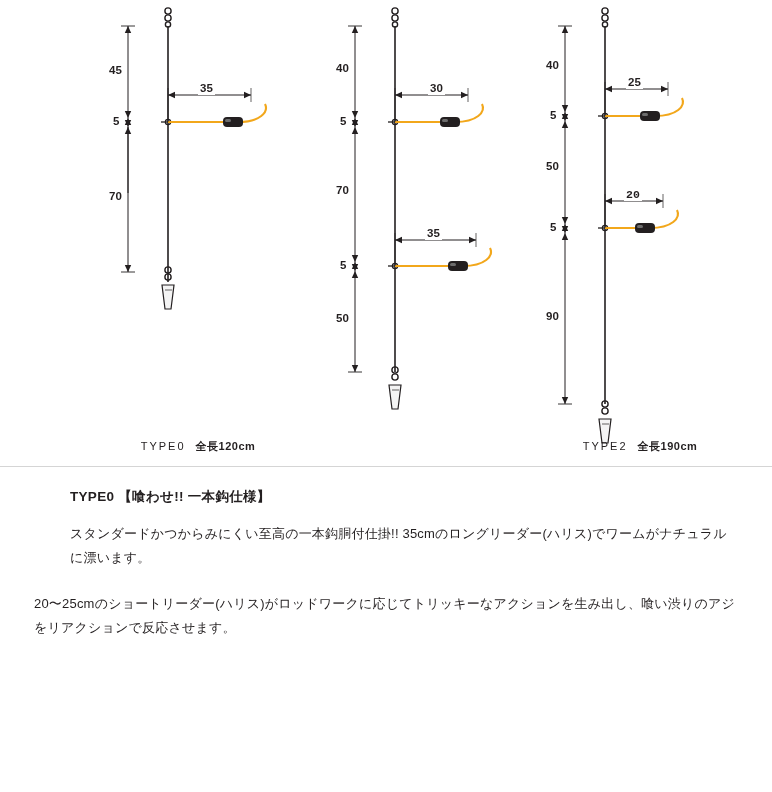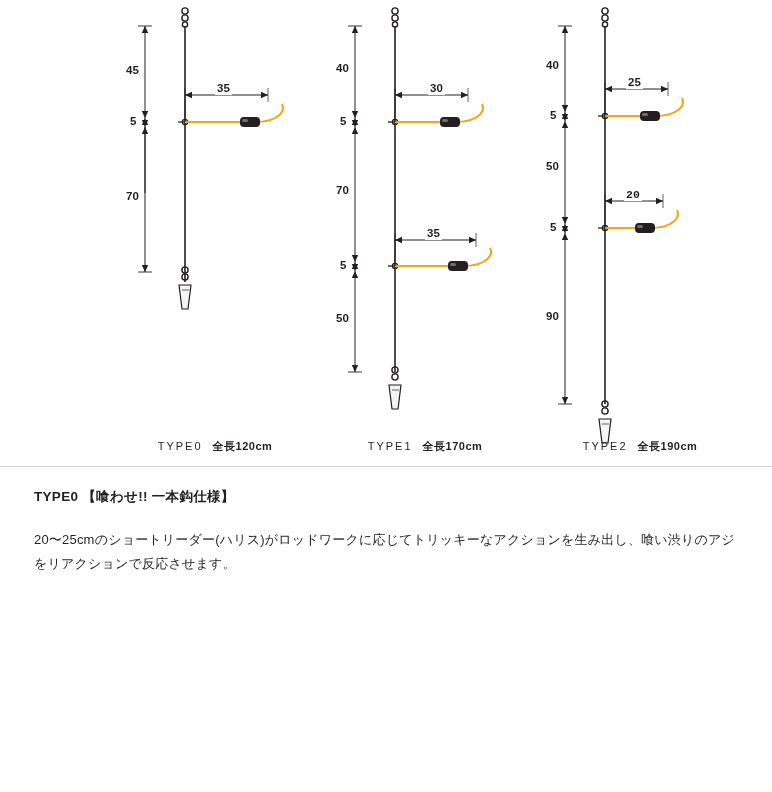"45" #rig-0 { left: 120px -> 103px }
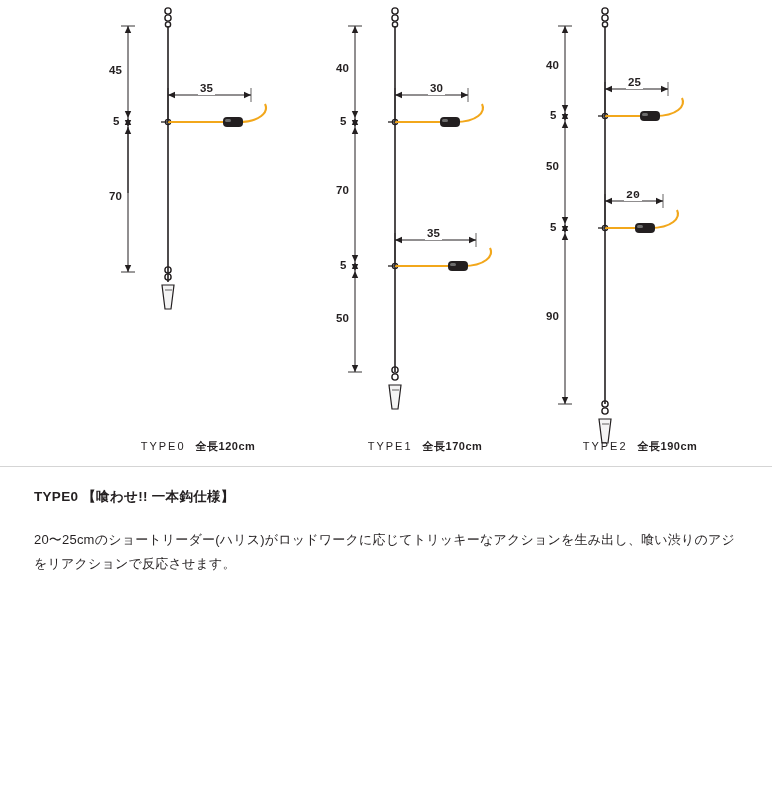"TYPE1 全長170cm" div.rig-caption { html: <div> <span>TYPE1</span><span>全長170cm</span> </div> -> none }
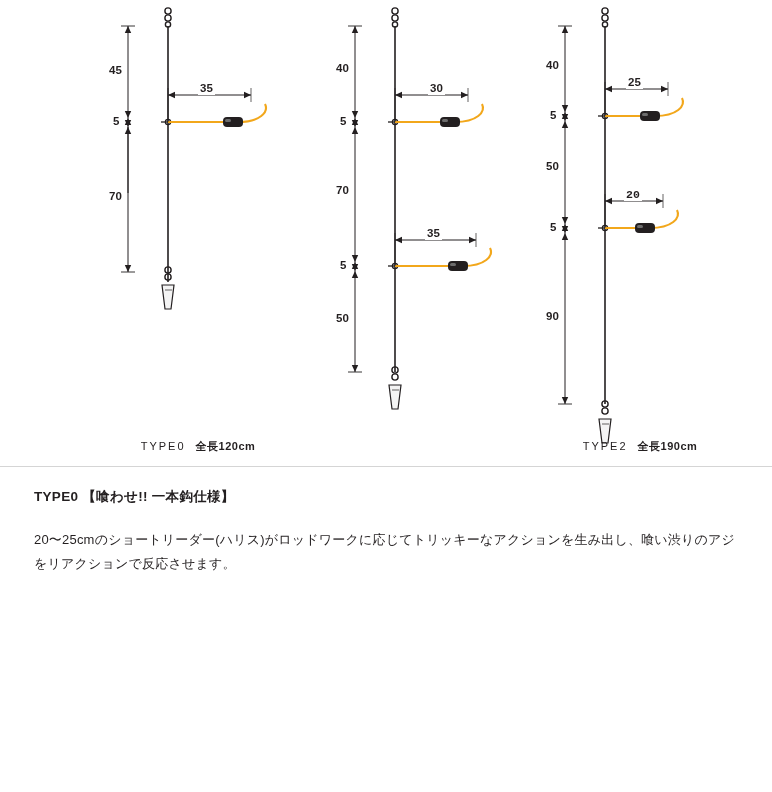"TYPE0 【喰わせ!! 一本鈎仕様】" #sect-0 { margin-left: none -> 36px }
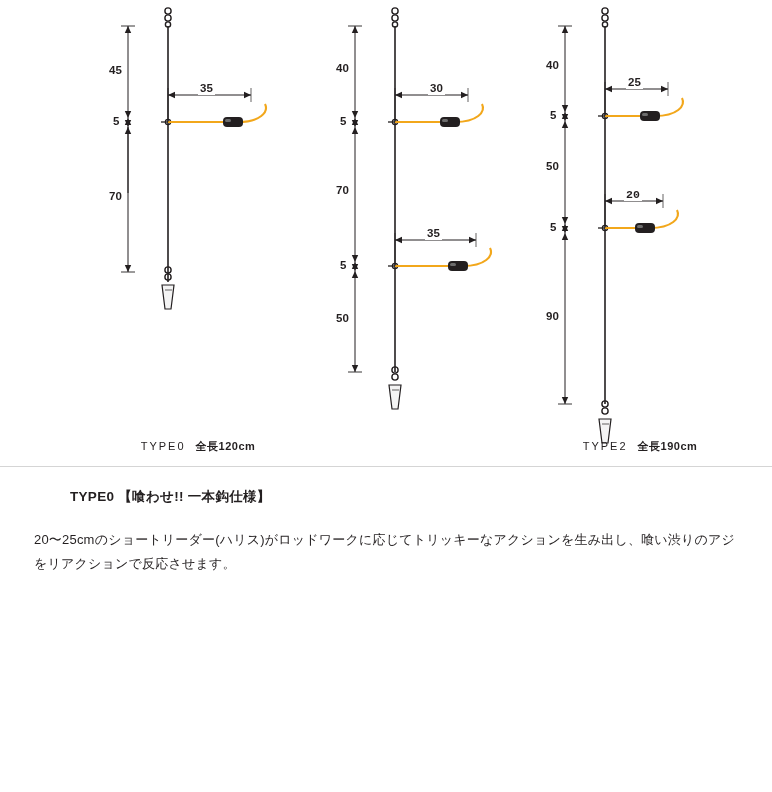"スタンダードかつからみにくい至高の一本鈎胴付仕掛!!" p.sect-body { html: none -> <p>スタンダードかつからみにくい至高の一本鈎胴付仕掛!! 35cmのロングリーダー(ハリス)でワームがナチュラルに漂います。</p> }
